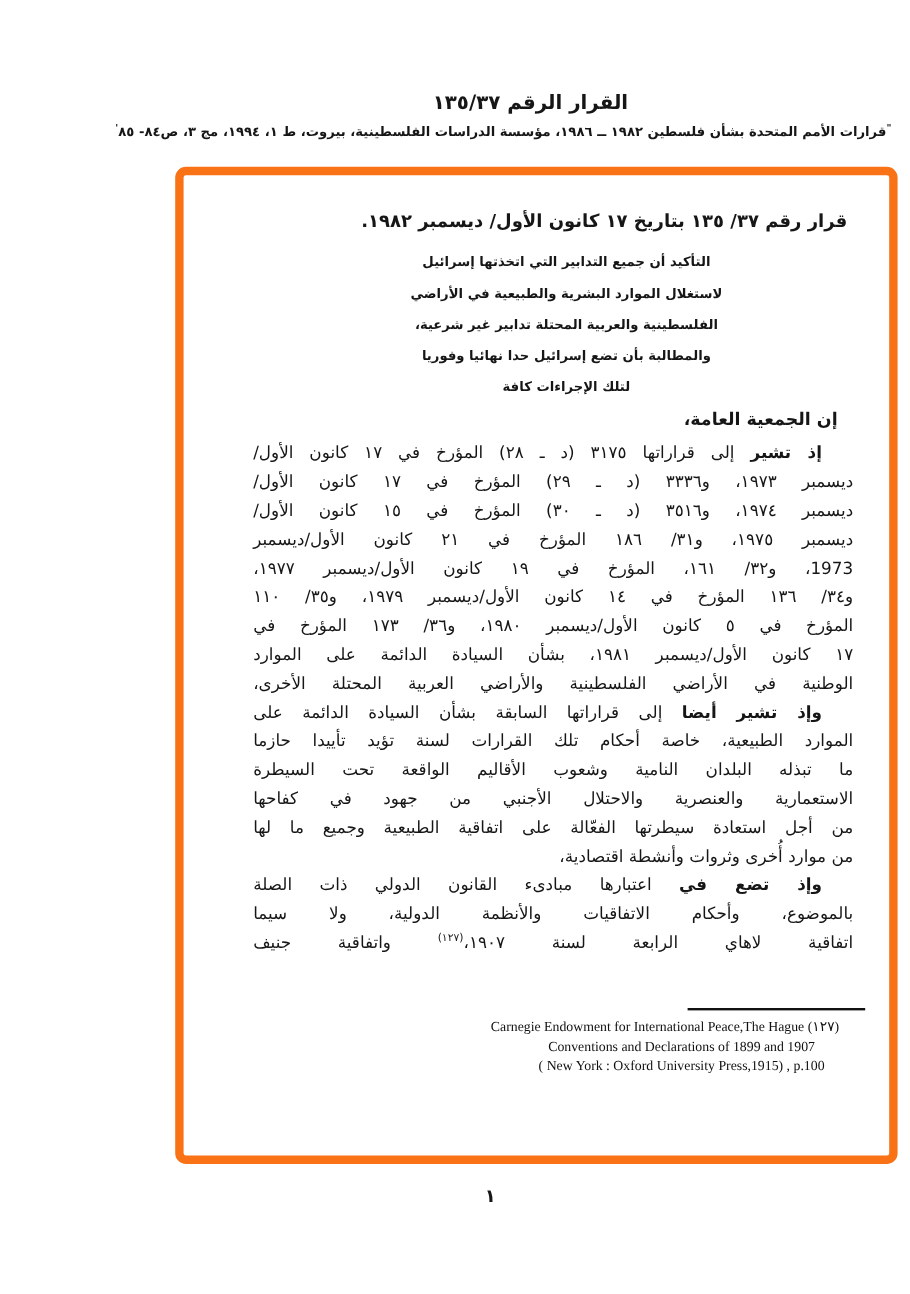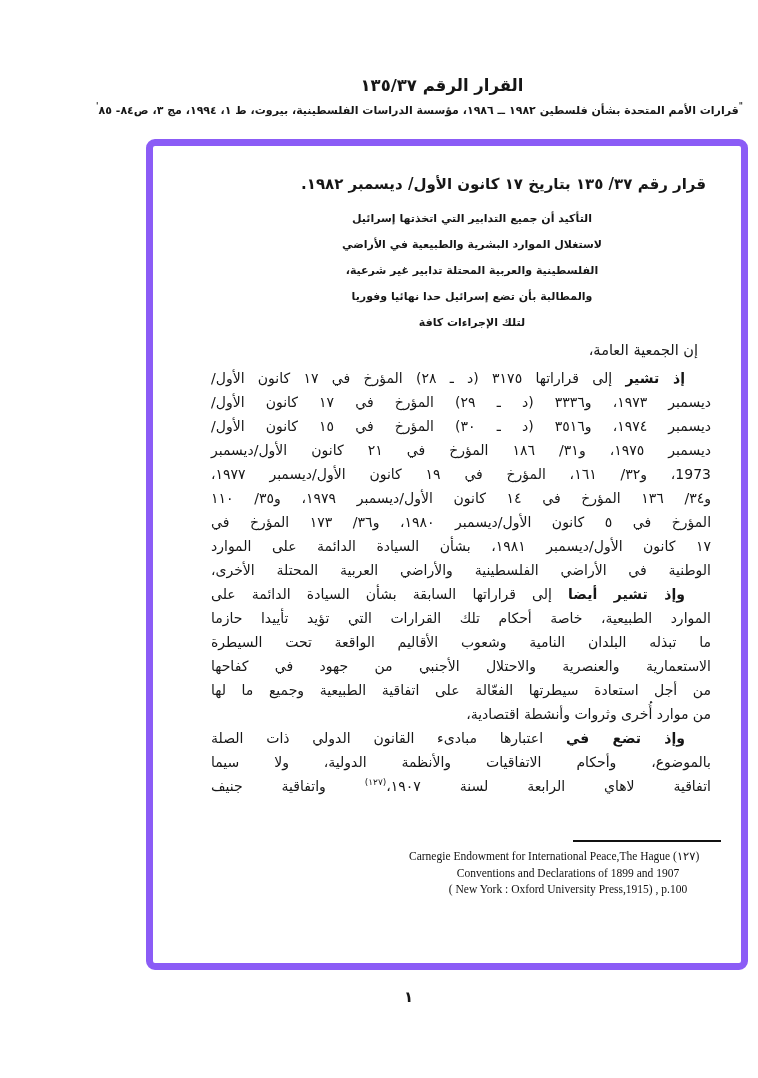"قرار رقم ٣٧/ ١٣٥ بتاريخ" .frame { border: 7px solid #8b5cf6 -> 7px solid #f97316 }
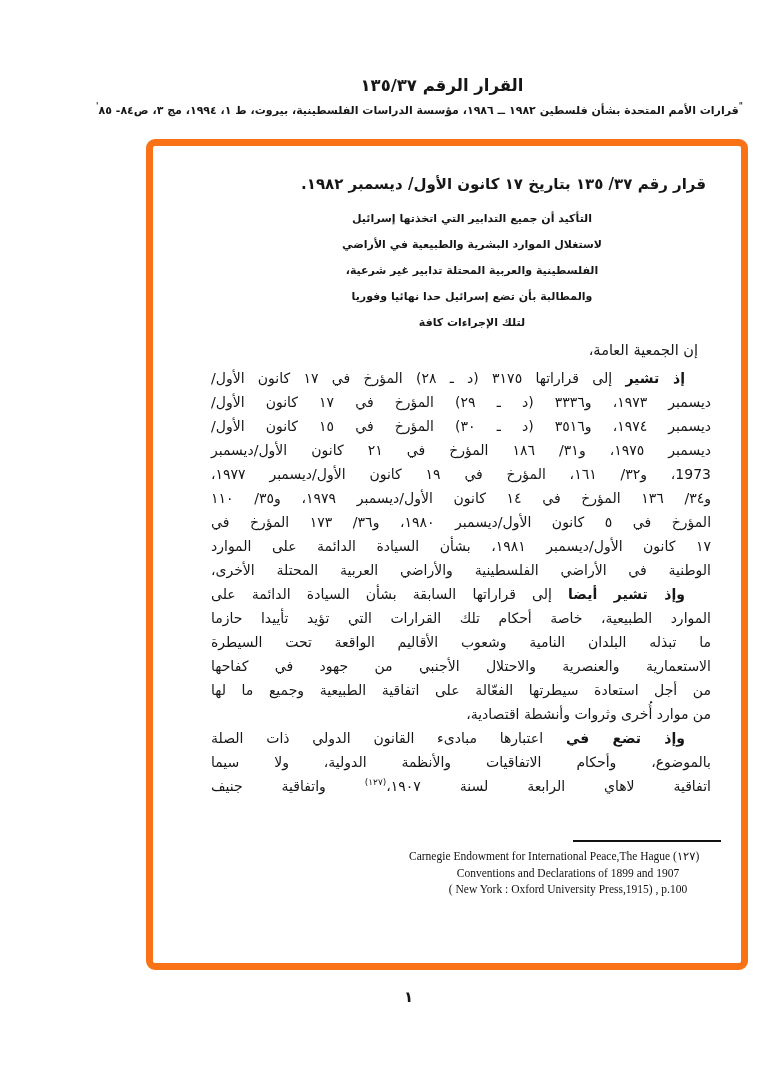"إن الجمعية العامة،" .preamble { font-weight: normal -> bold }
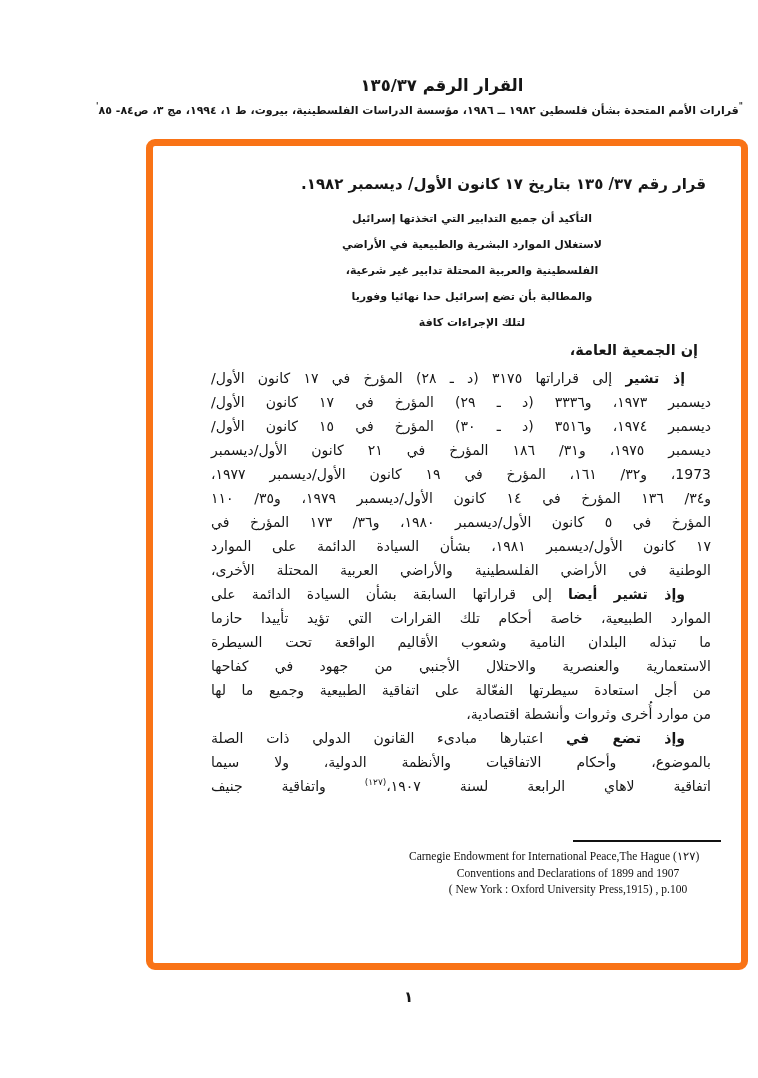"الموارد الطبيعية، خاصة أحكام تلك" div.ln { text: التي -> لسنة }
